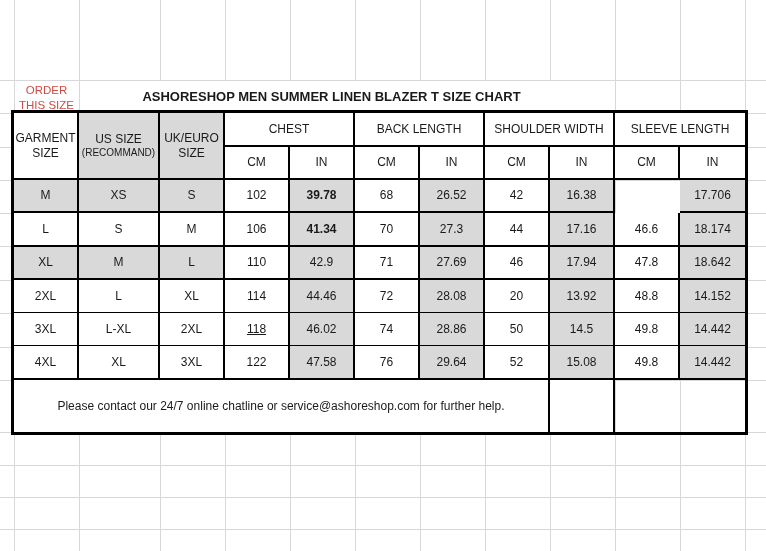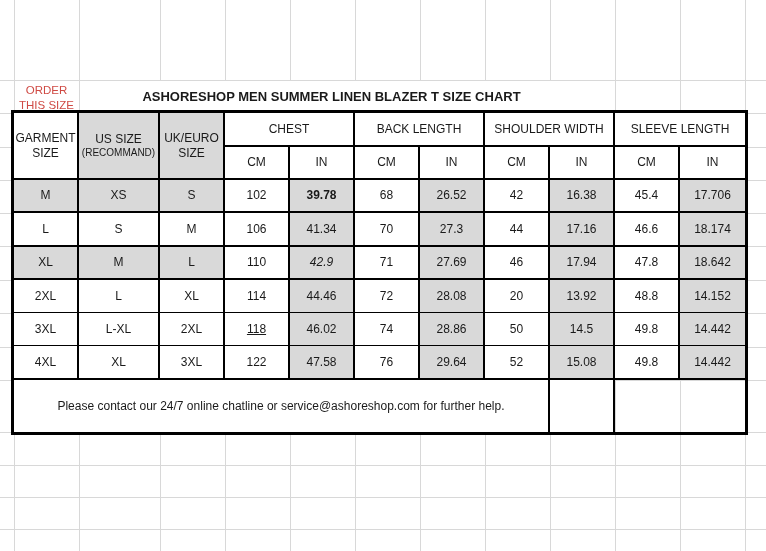"45.4" div.cell { html: <div>45.4</div> -> none }
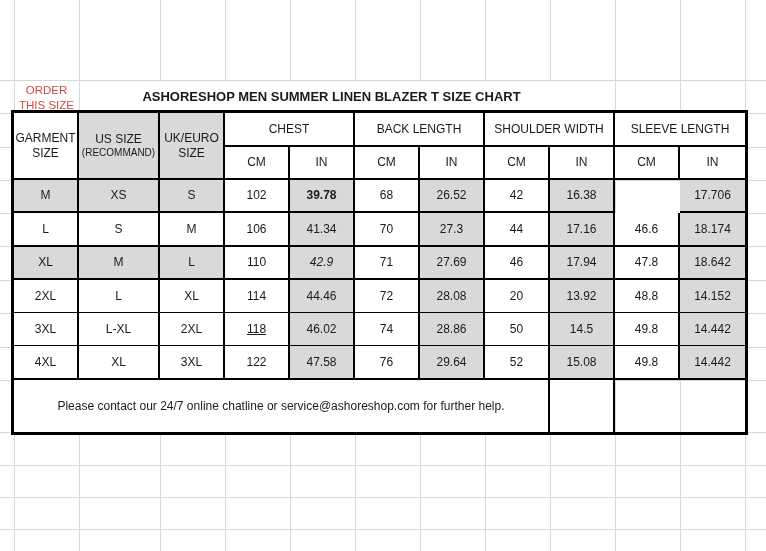"41.34" div.cell { font-weight: none -> bold }
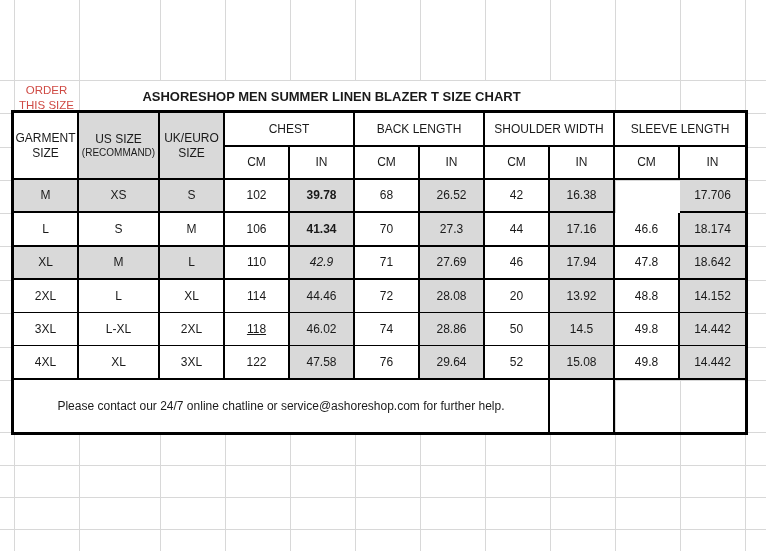"42.9" div.cell { font-style: italic -> none }
